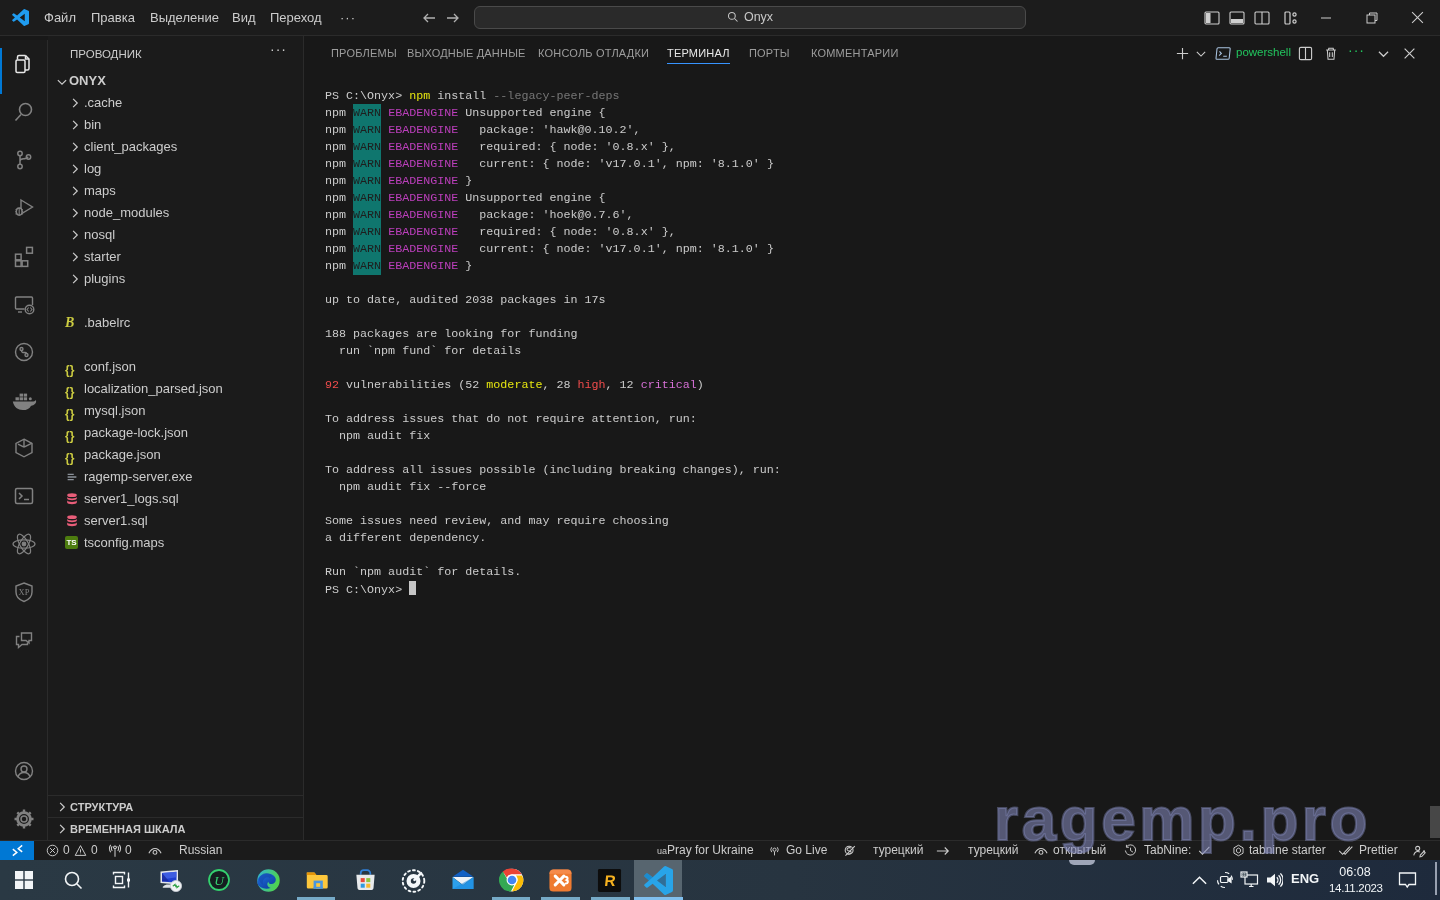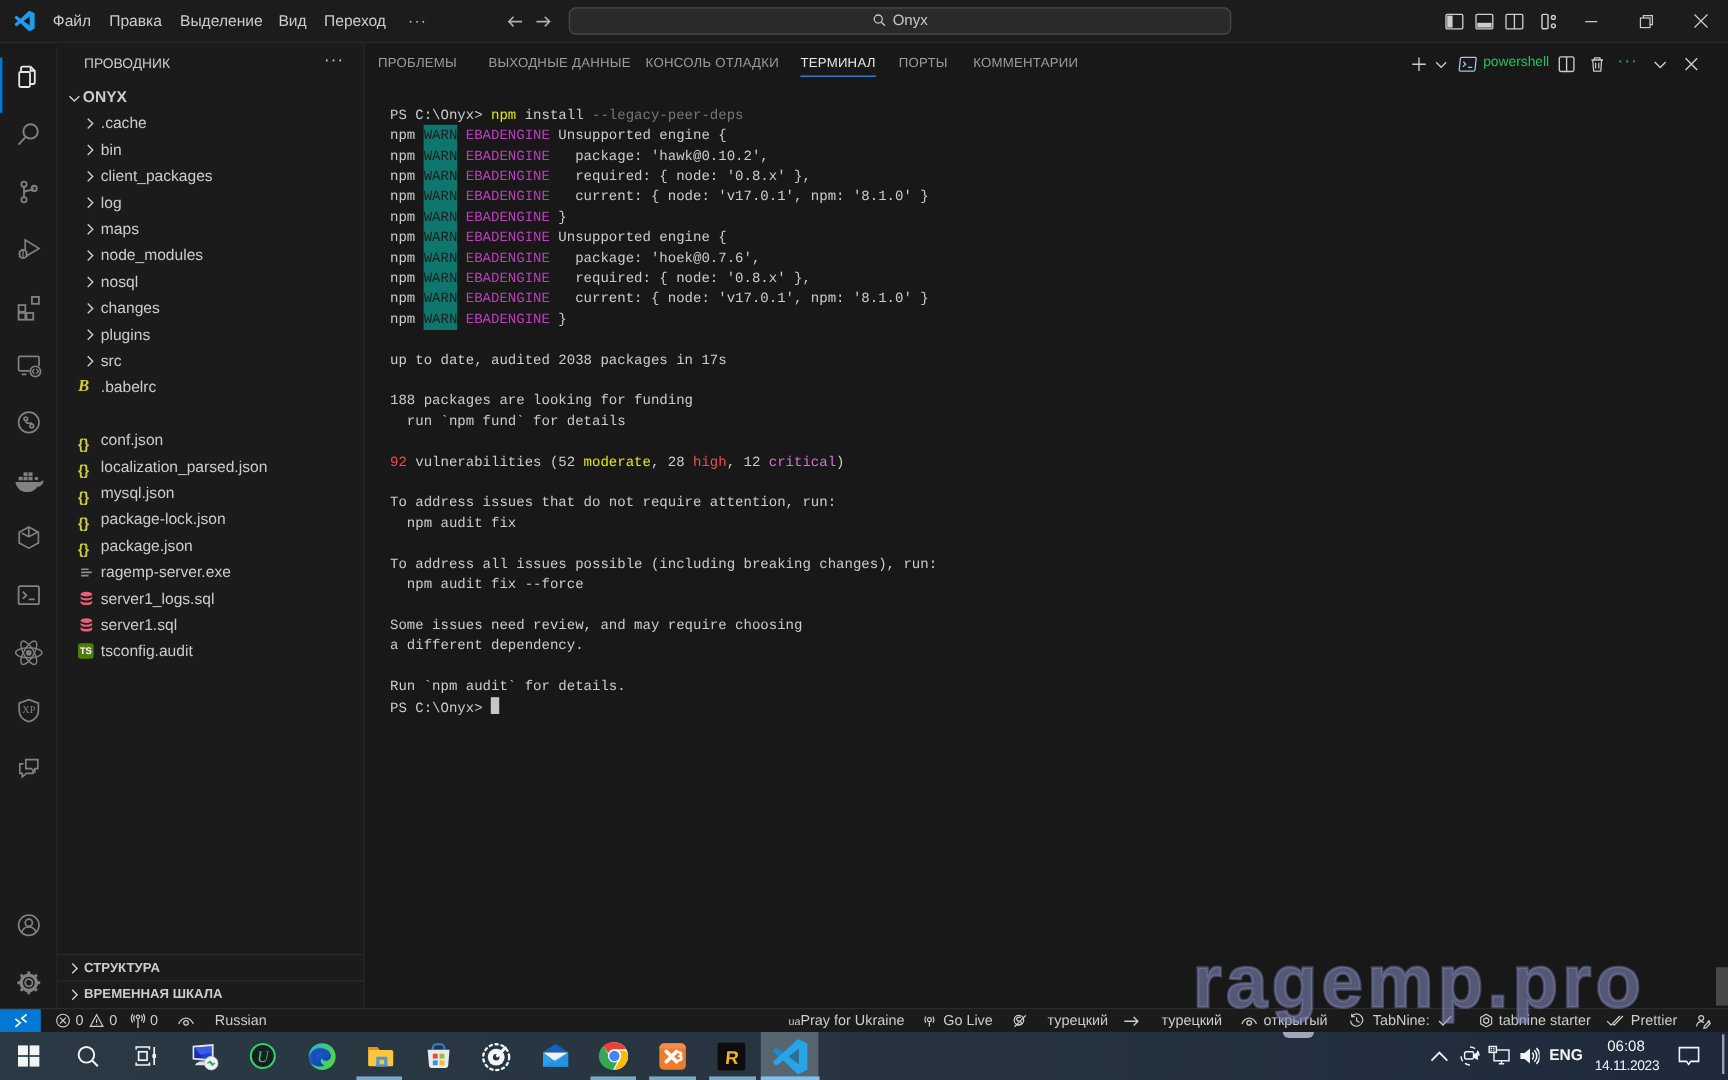"ПРОБЛЕМЫ" div.ptab { left: 11px -> 27px }
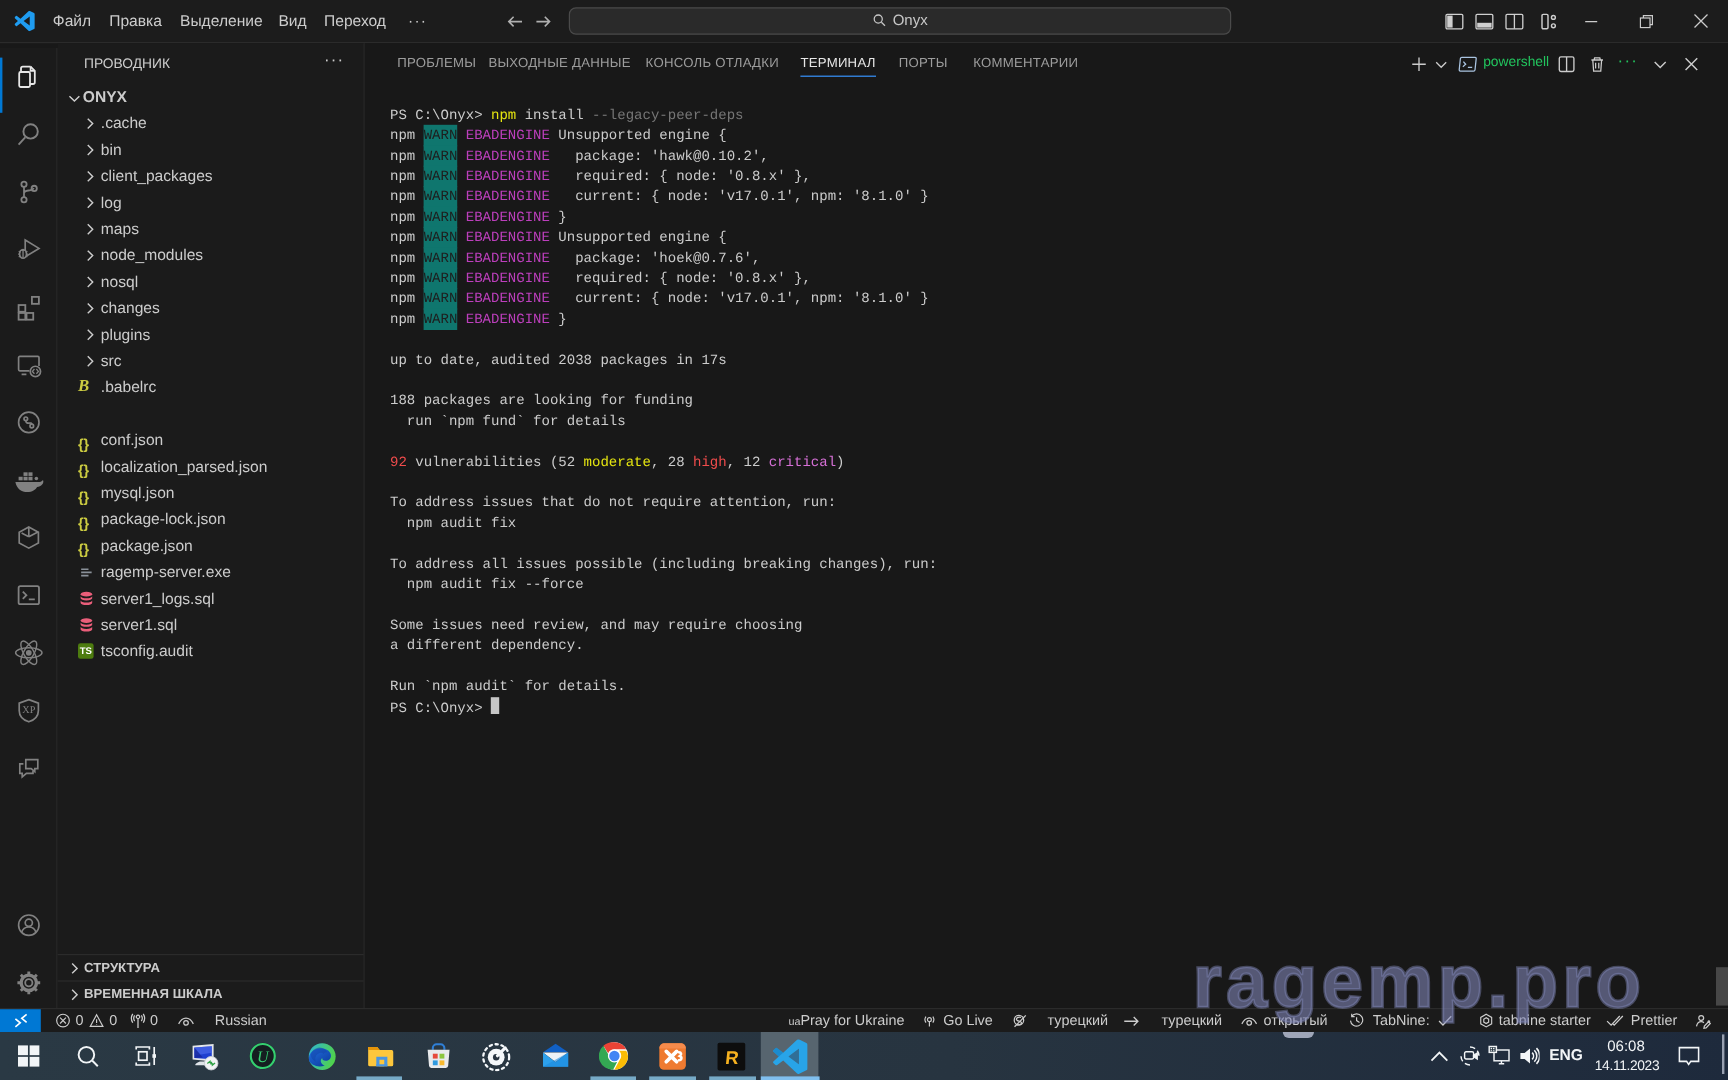"changes" span { text: changes -> starter }
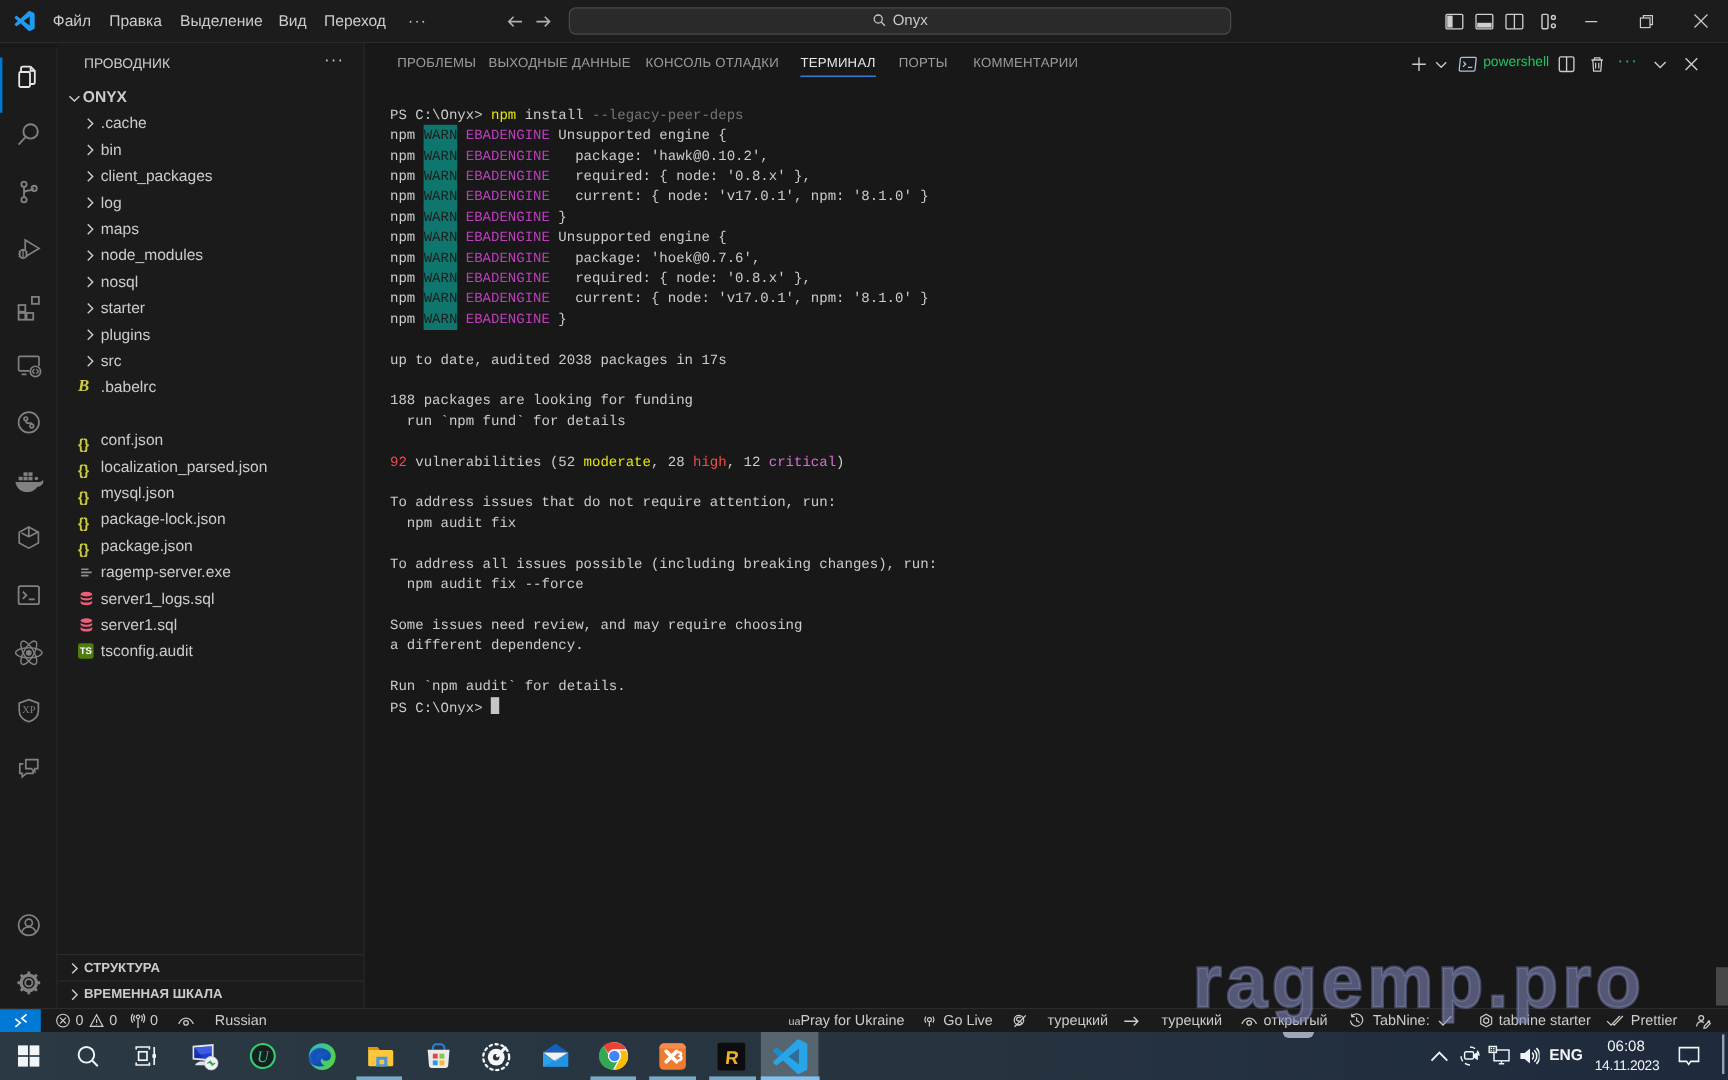"src" div.treerow { html: <div> <svg> <path></path> </svg> <span>src</span> </div> -> none }
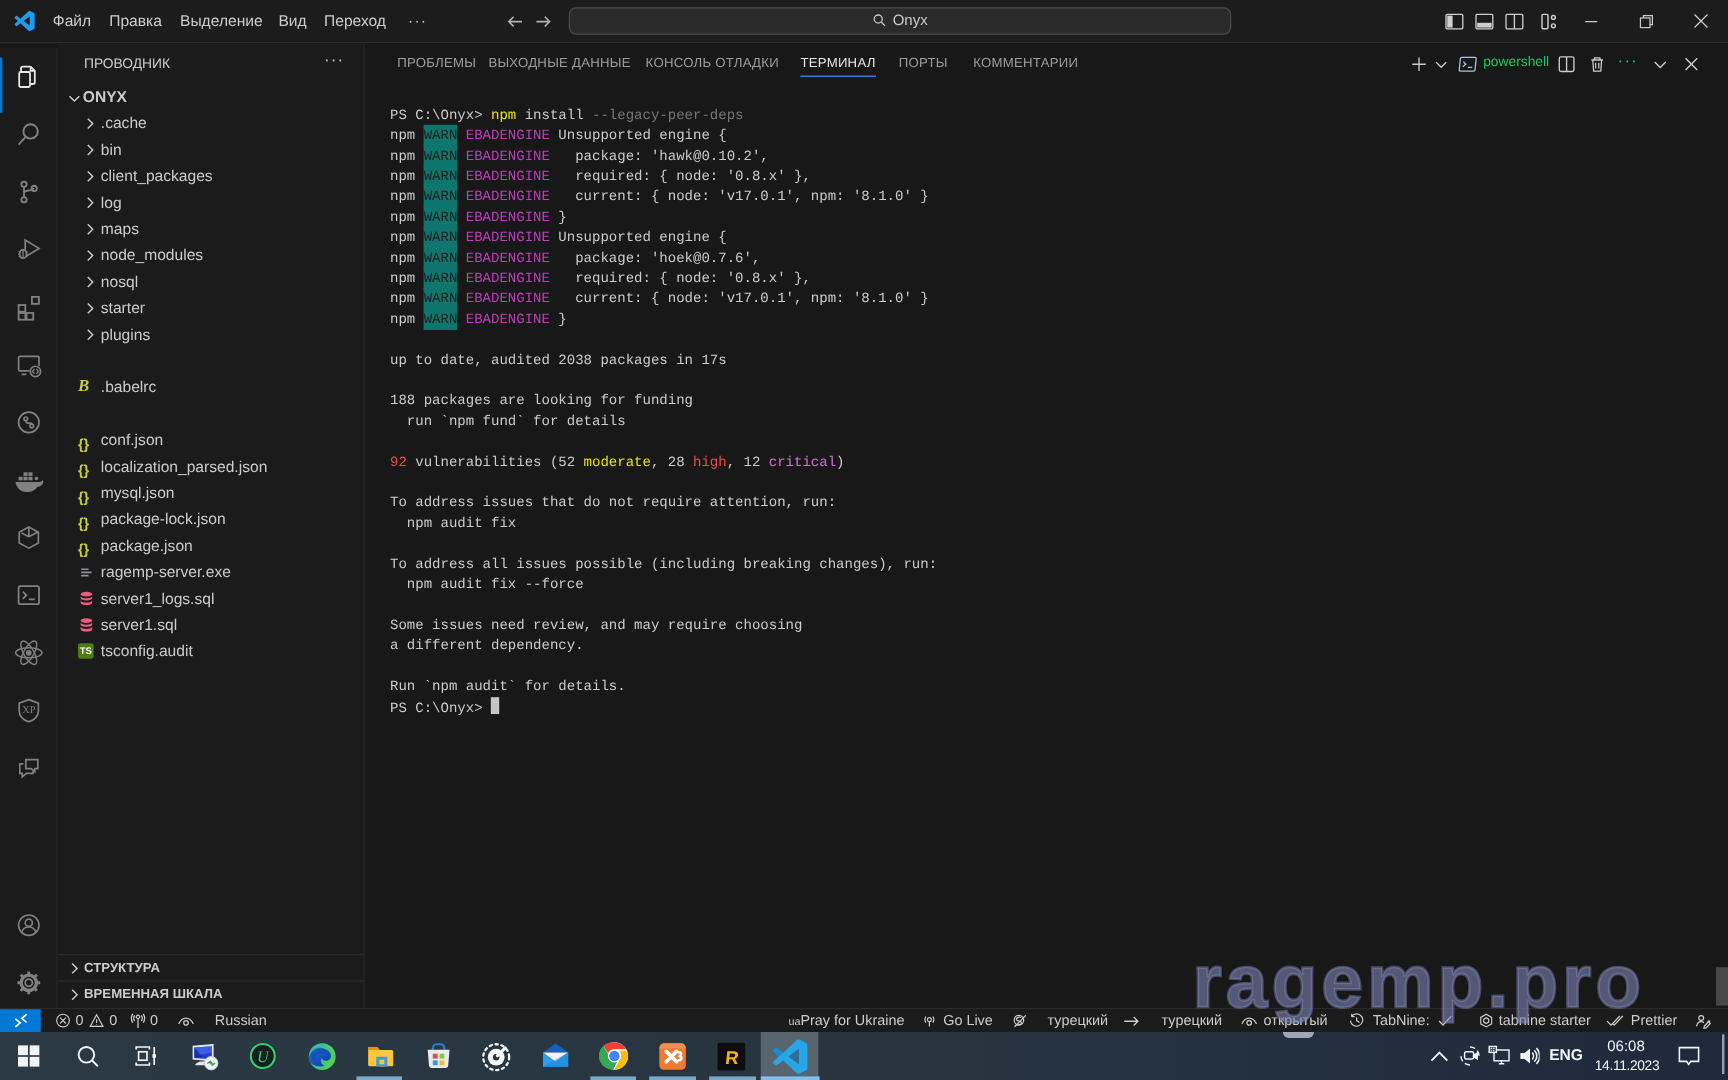"tsconfig.audit" span { text: tsconfig.audit -> tsconfig.maps }
